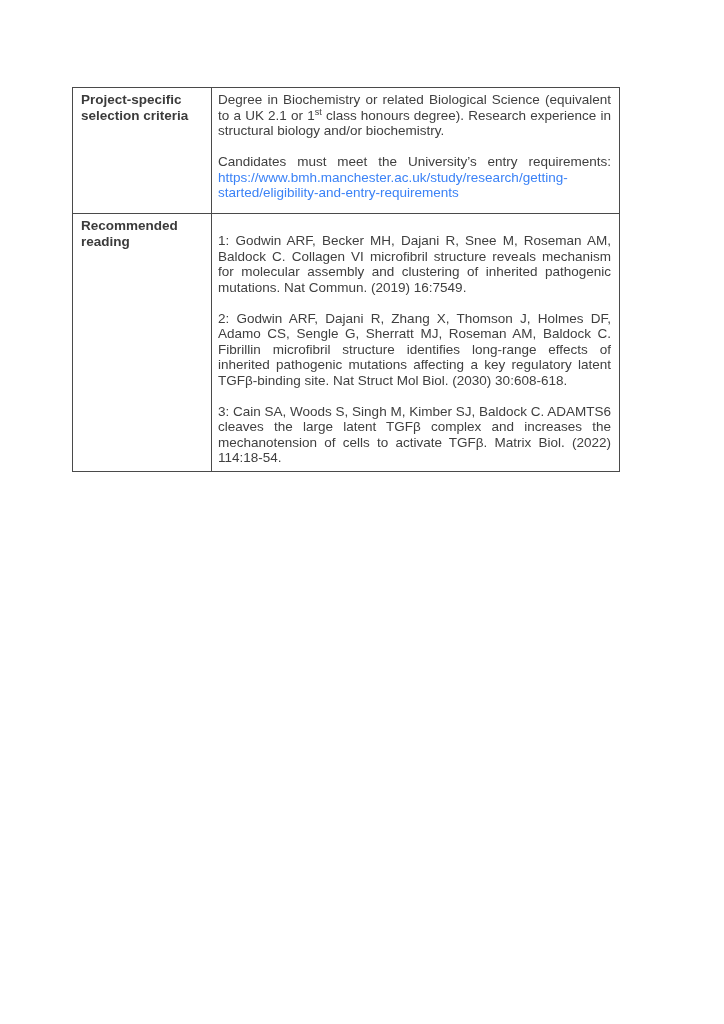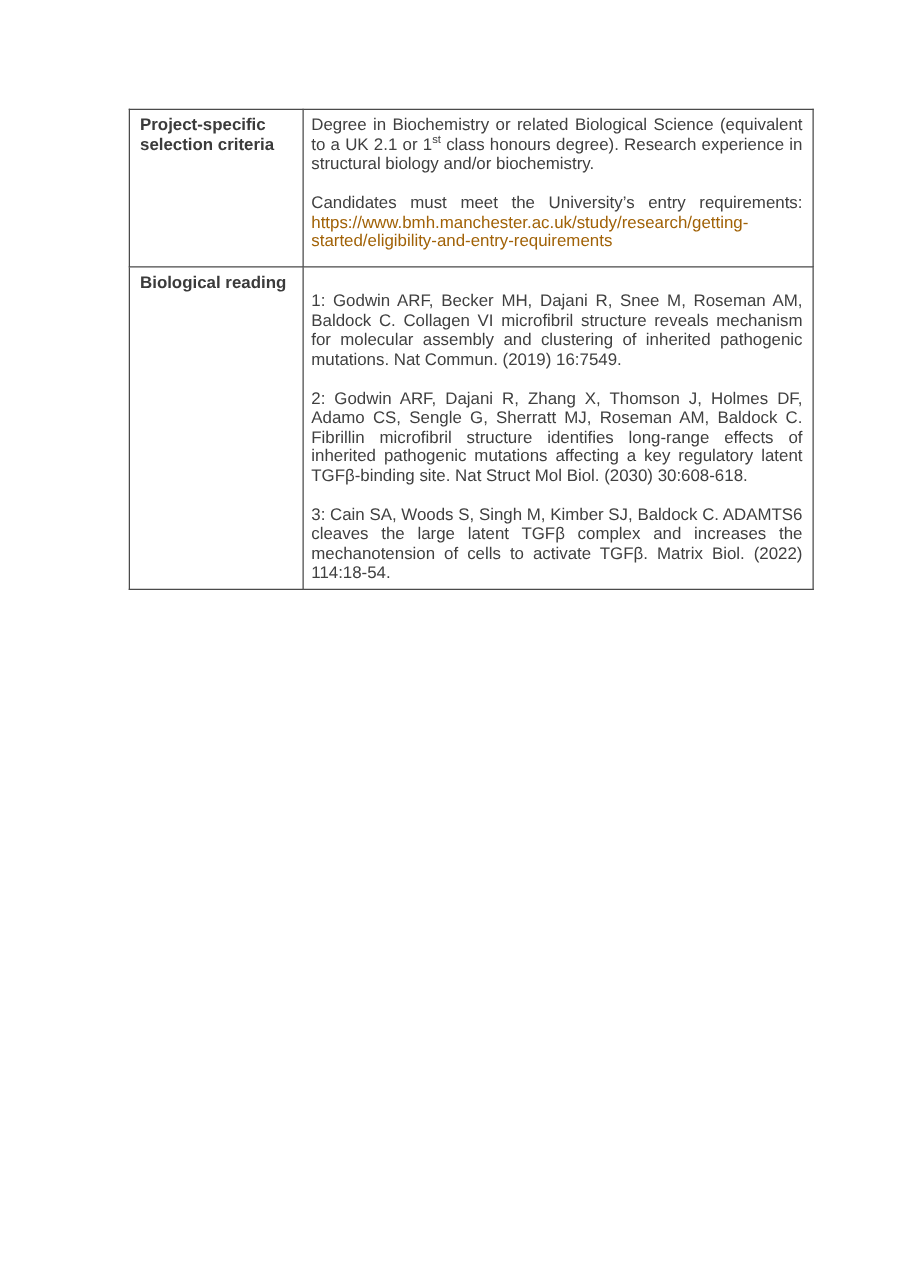"Project-specific selection criteria" table.info-table { left: 103px -> 72px }
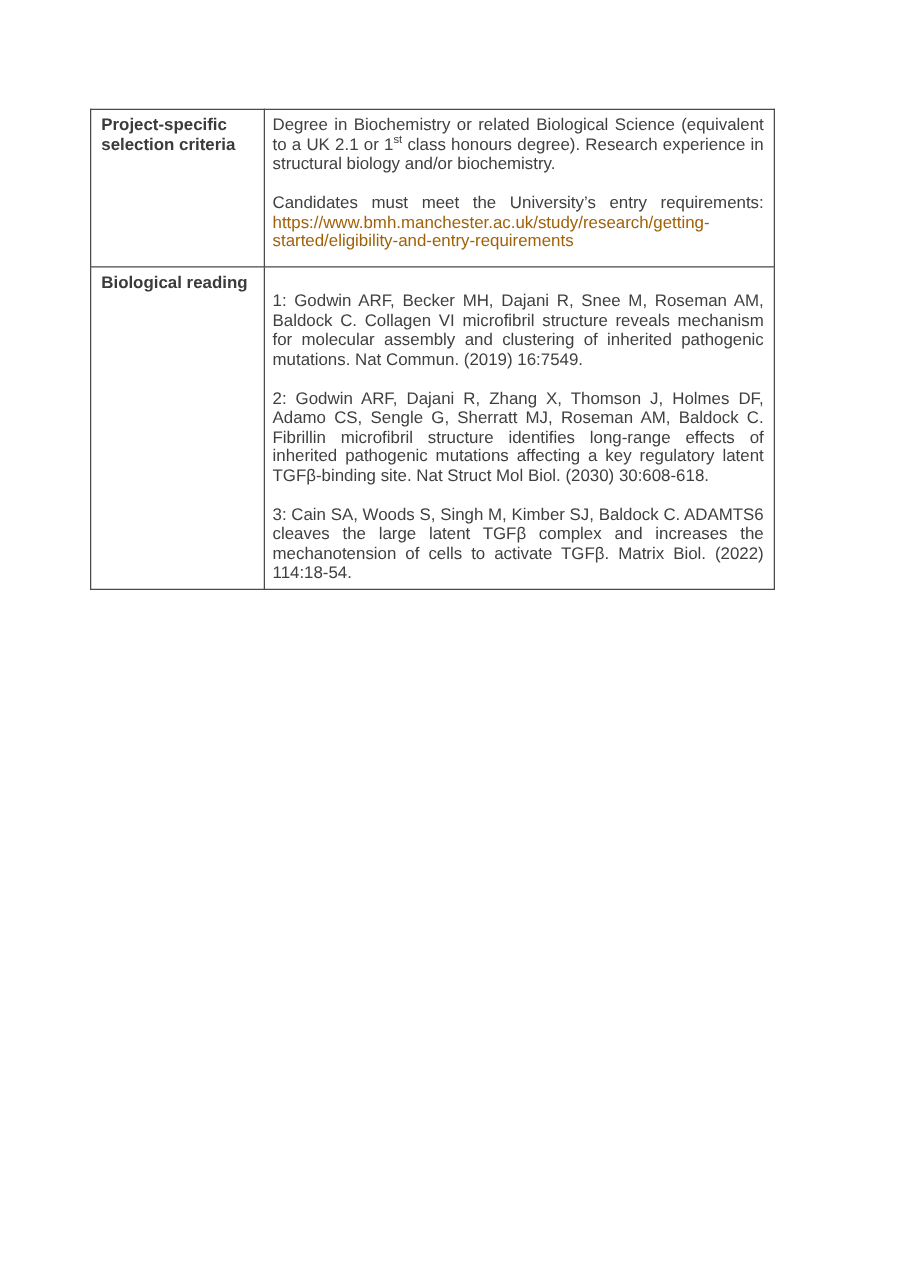"https://www.bmh.manchester.ac.uk/study/r" .url-text { color: #a16207 -> #3b82f6 }
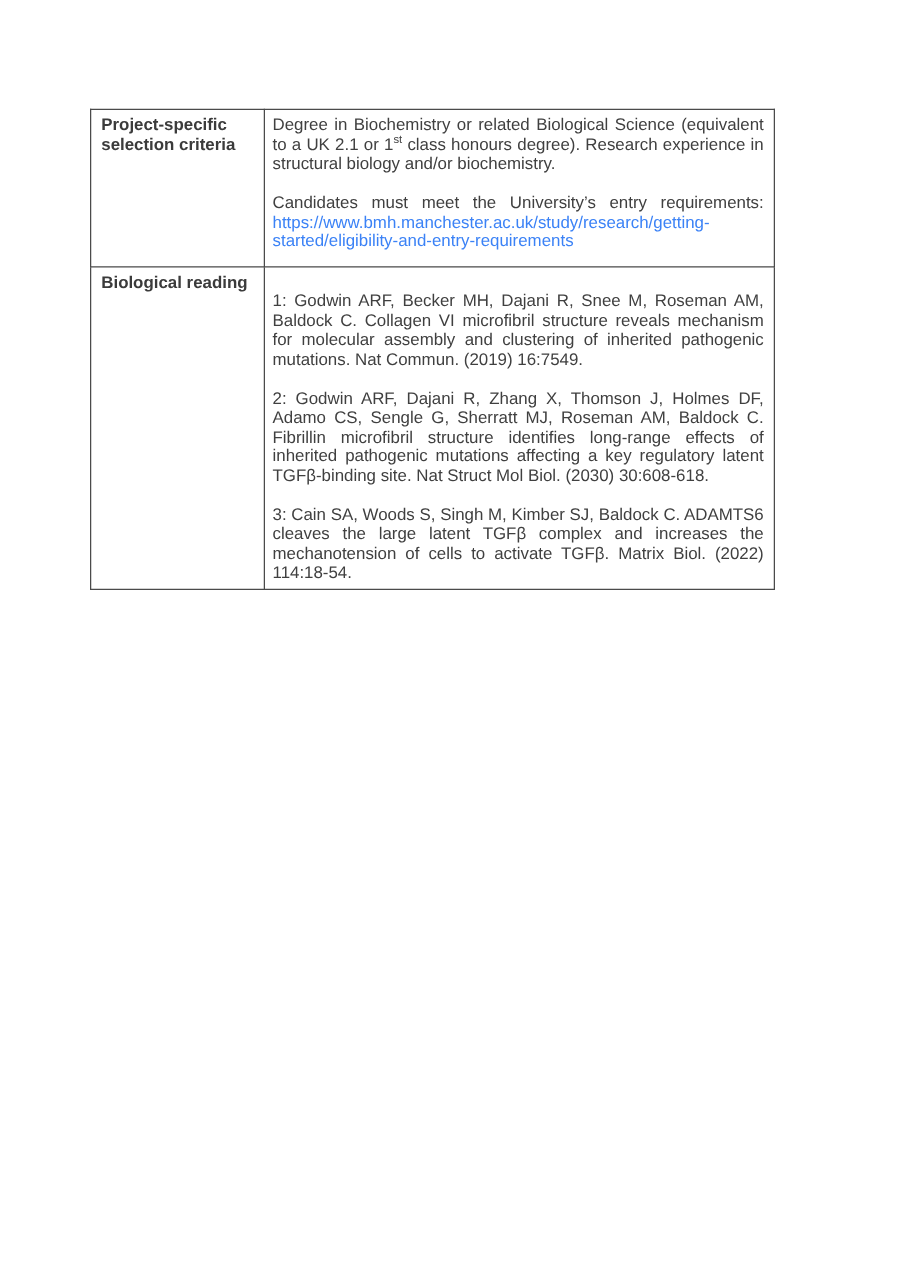"Biological reading" td.label-cell { text: Biological -> Recommended }
